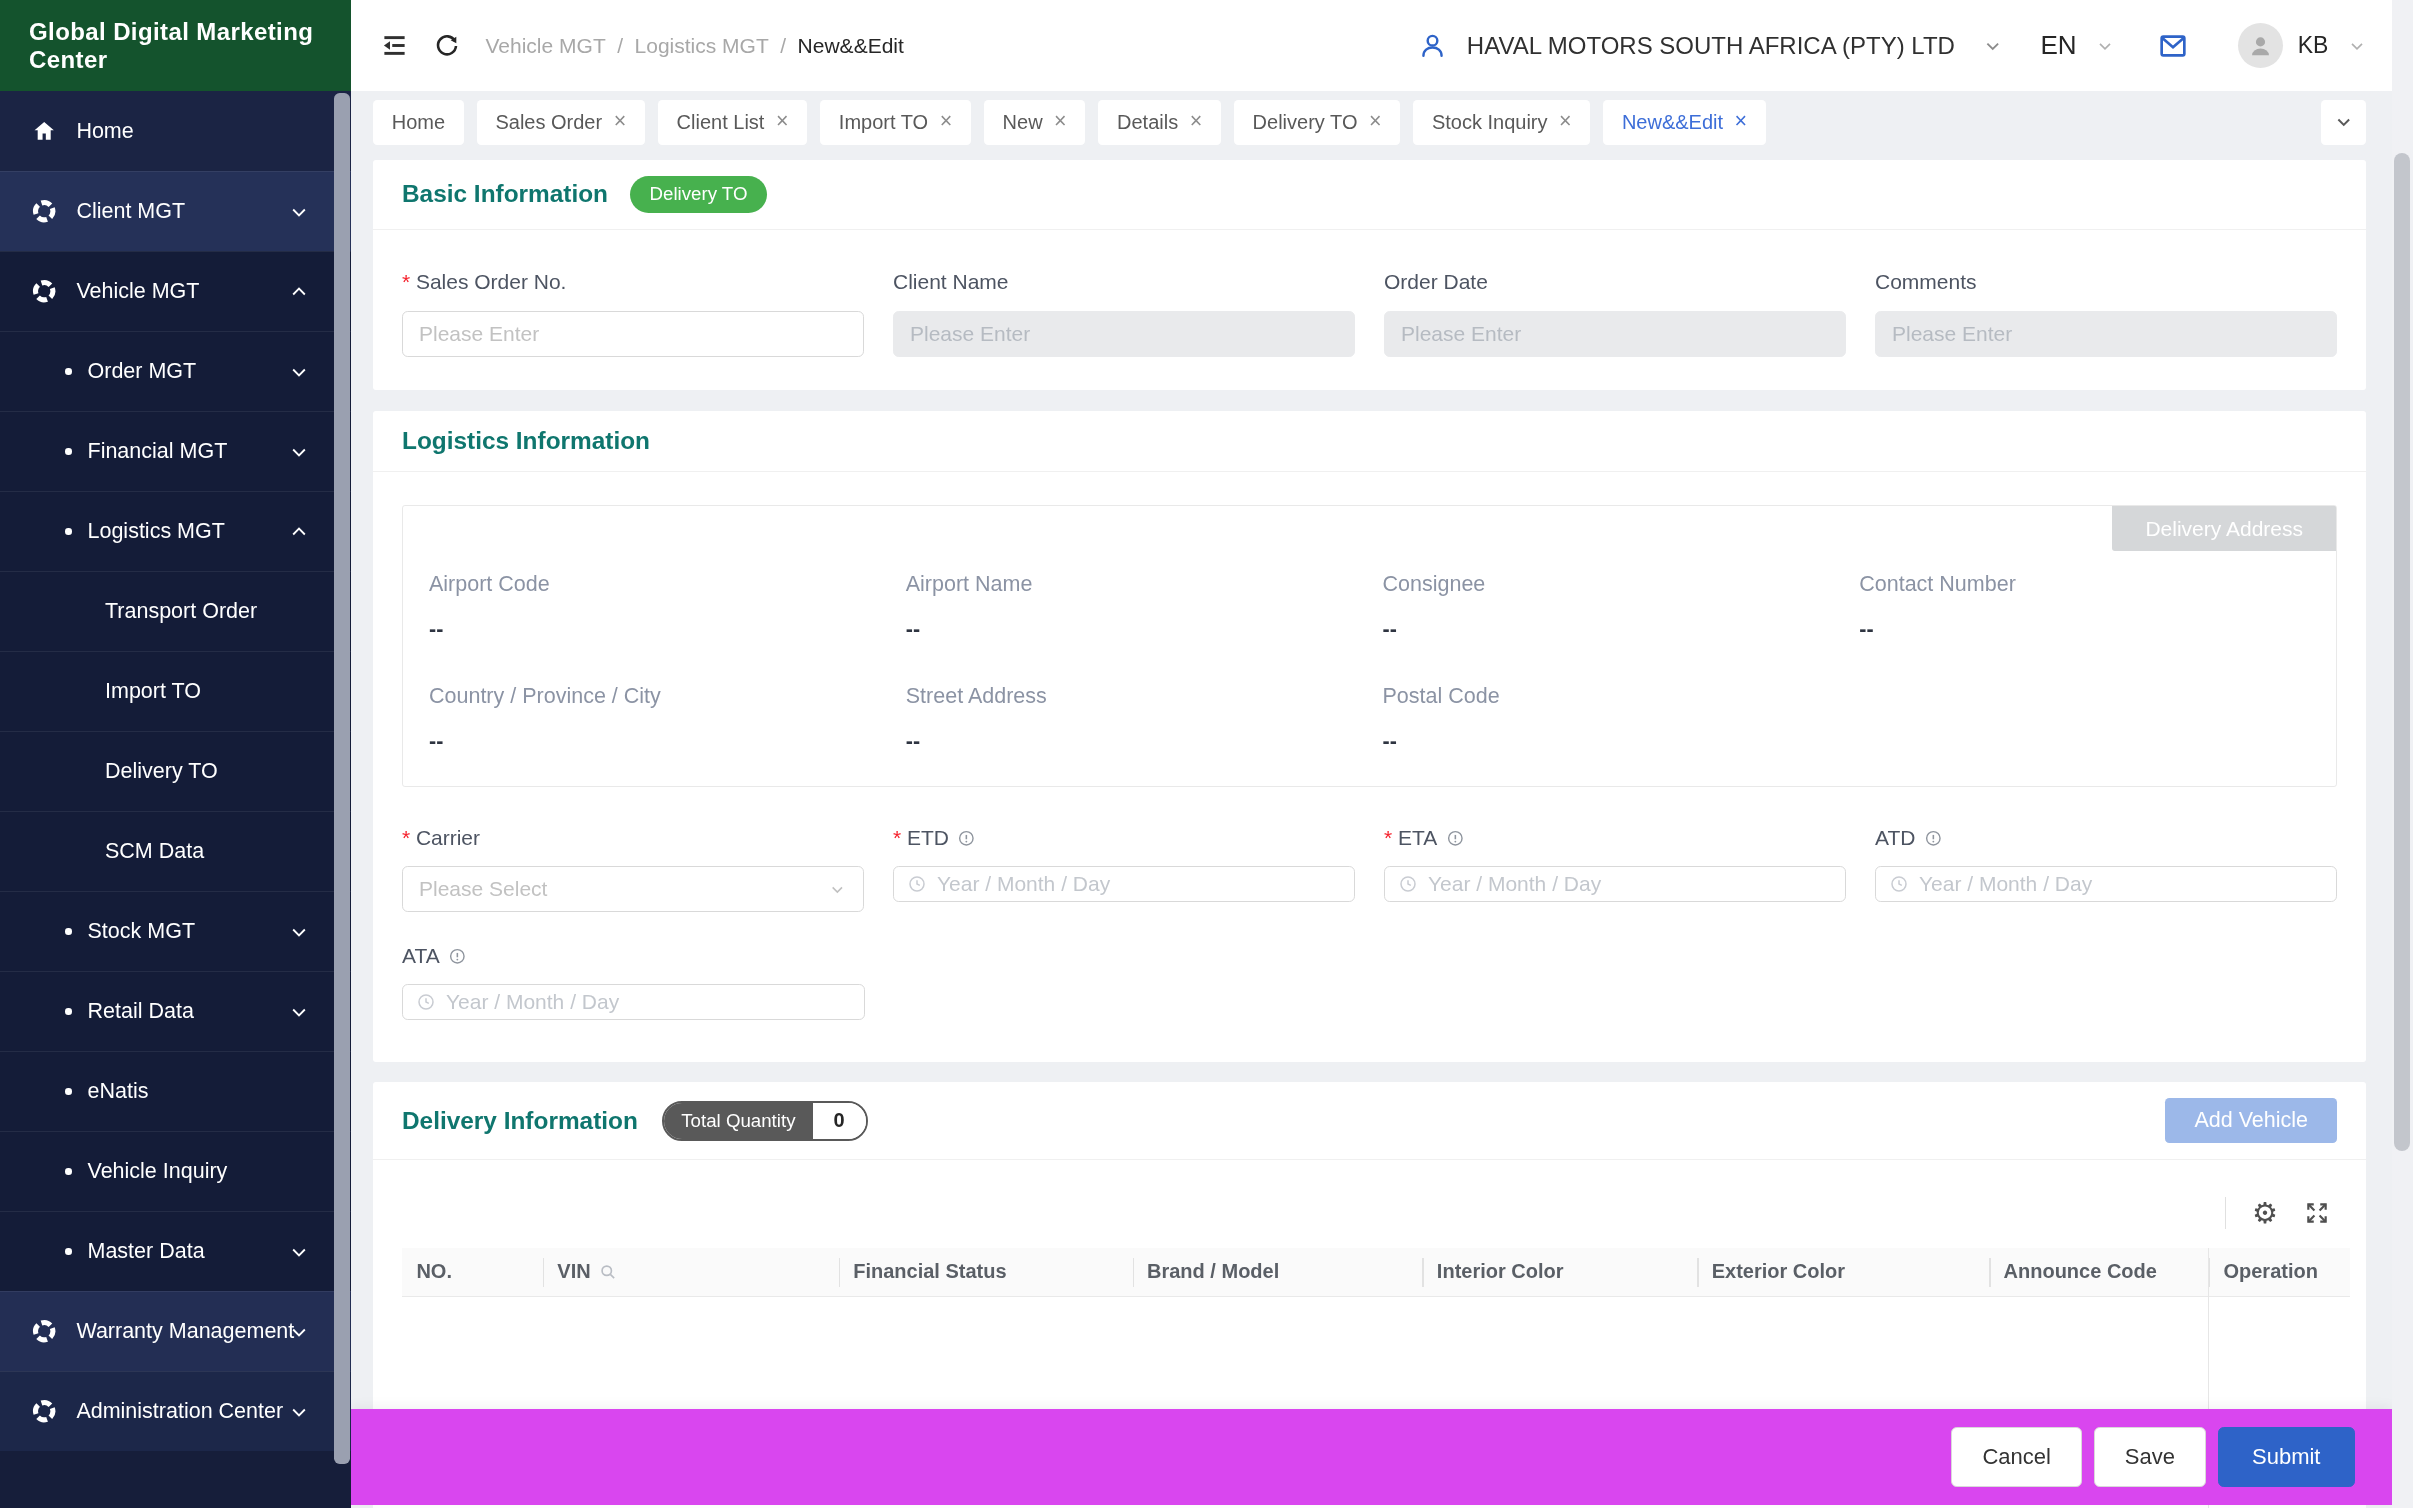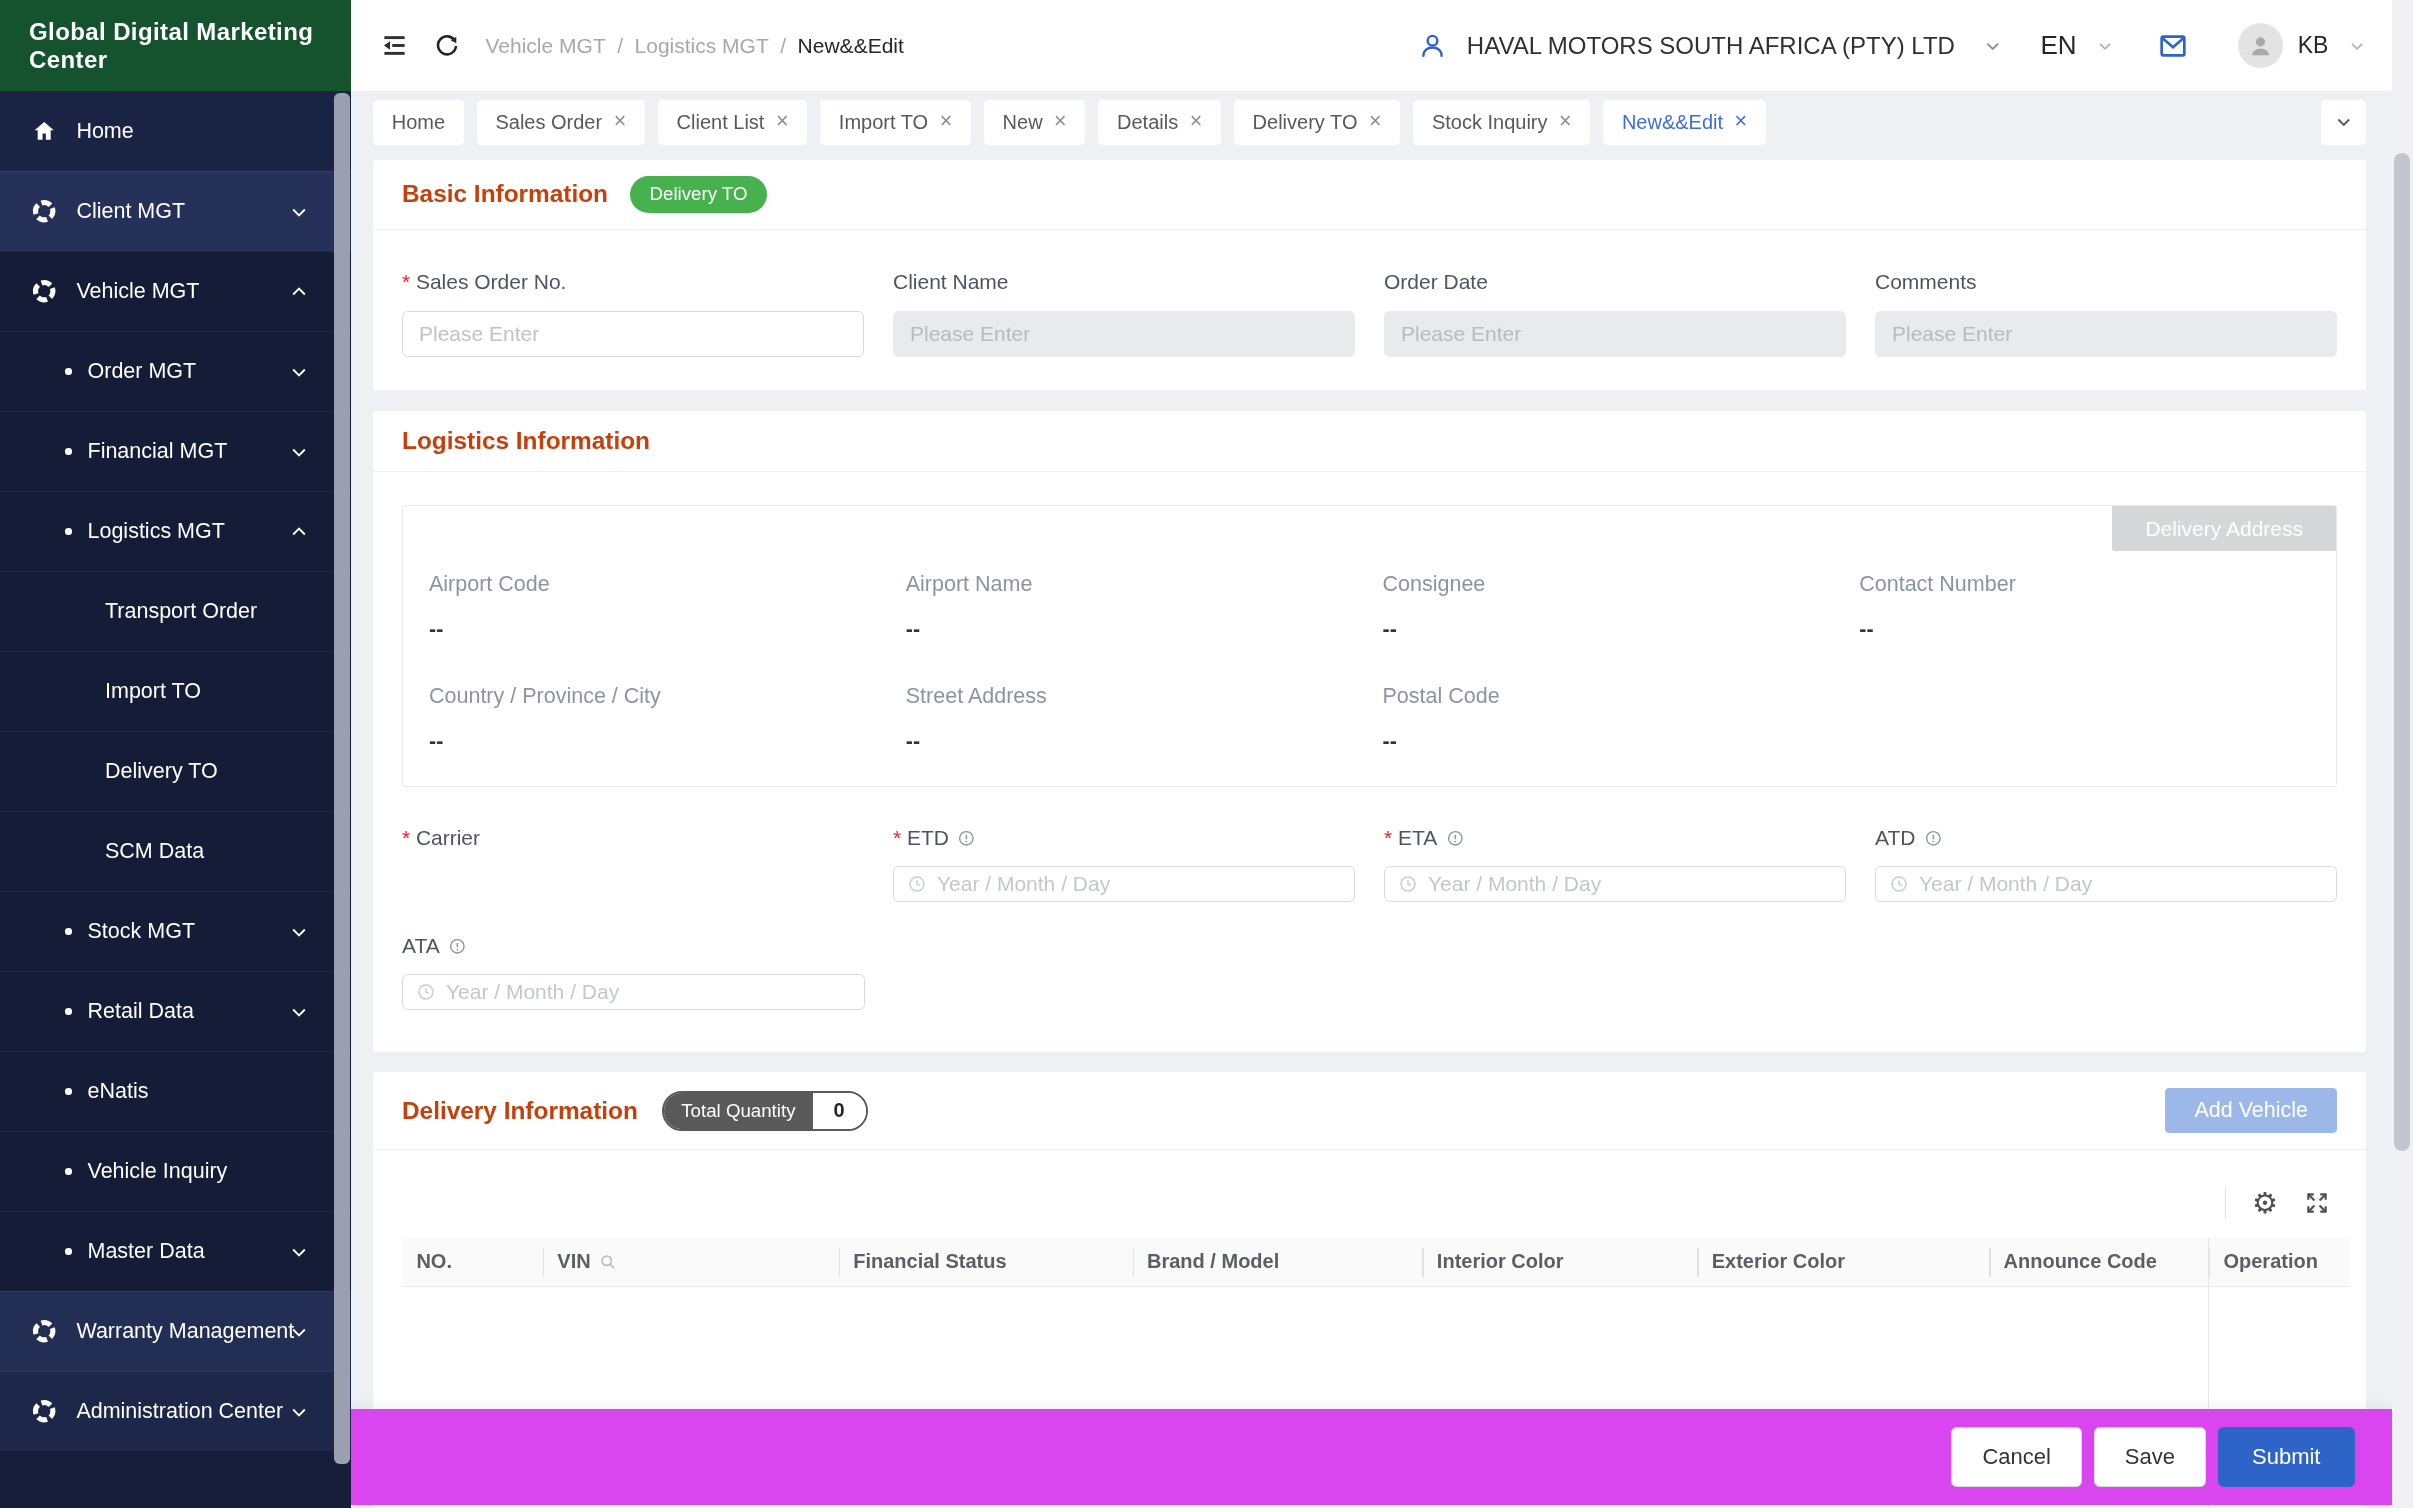"Basic Information" .sec-title { color: #c2410c -> #0f766e }
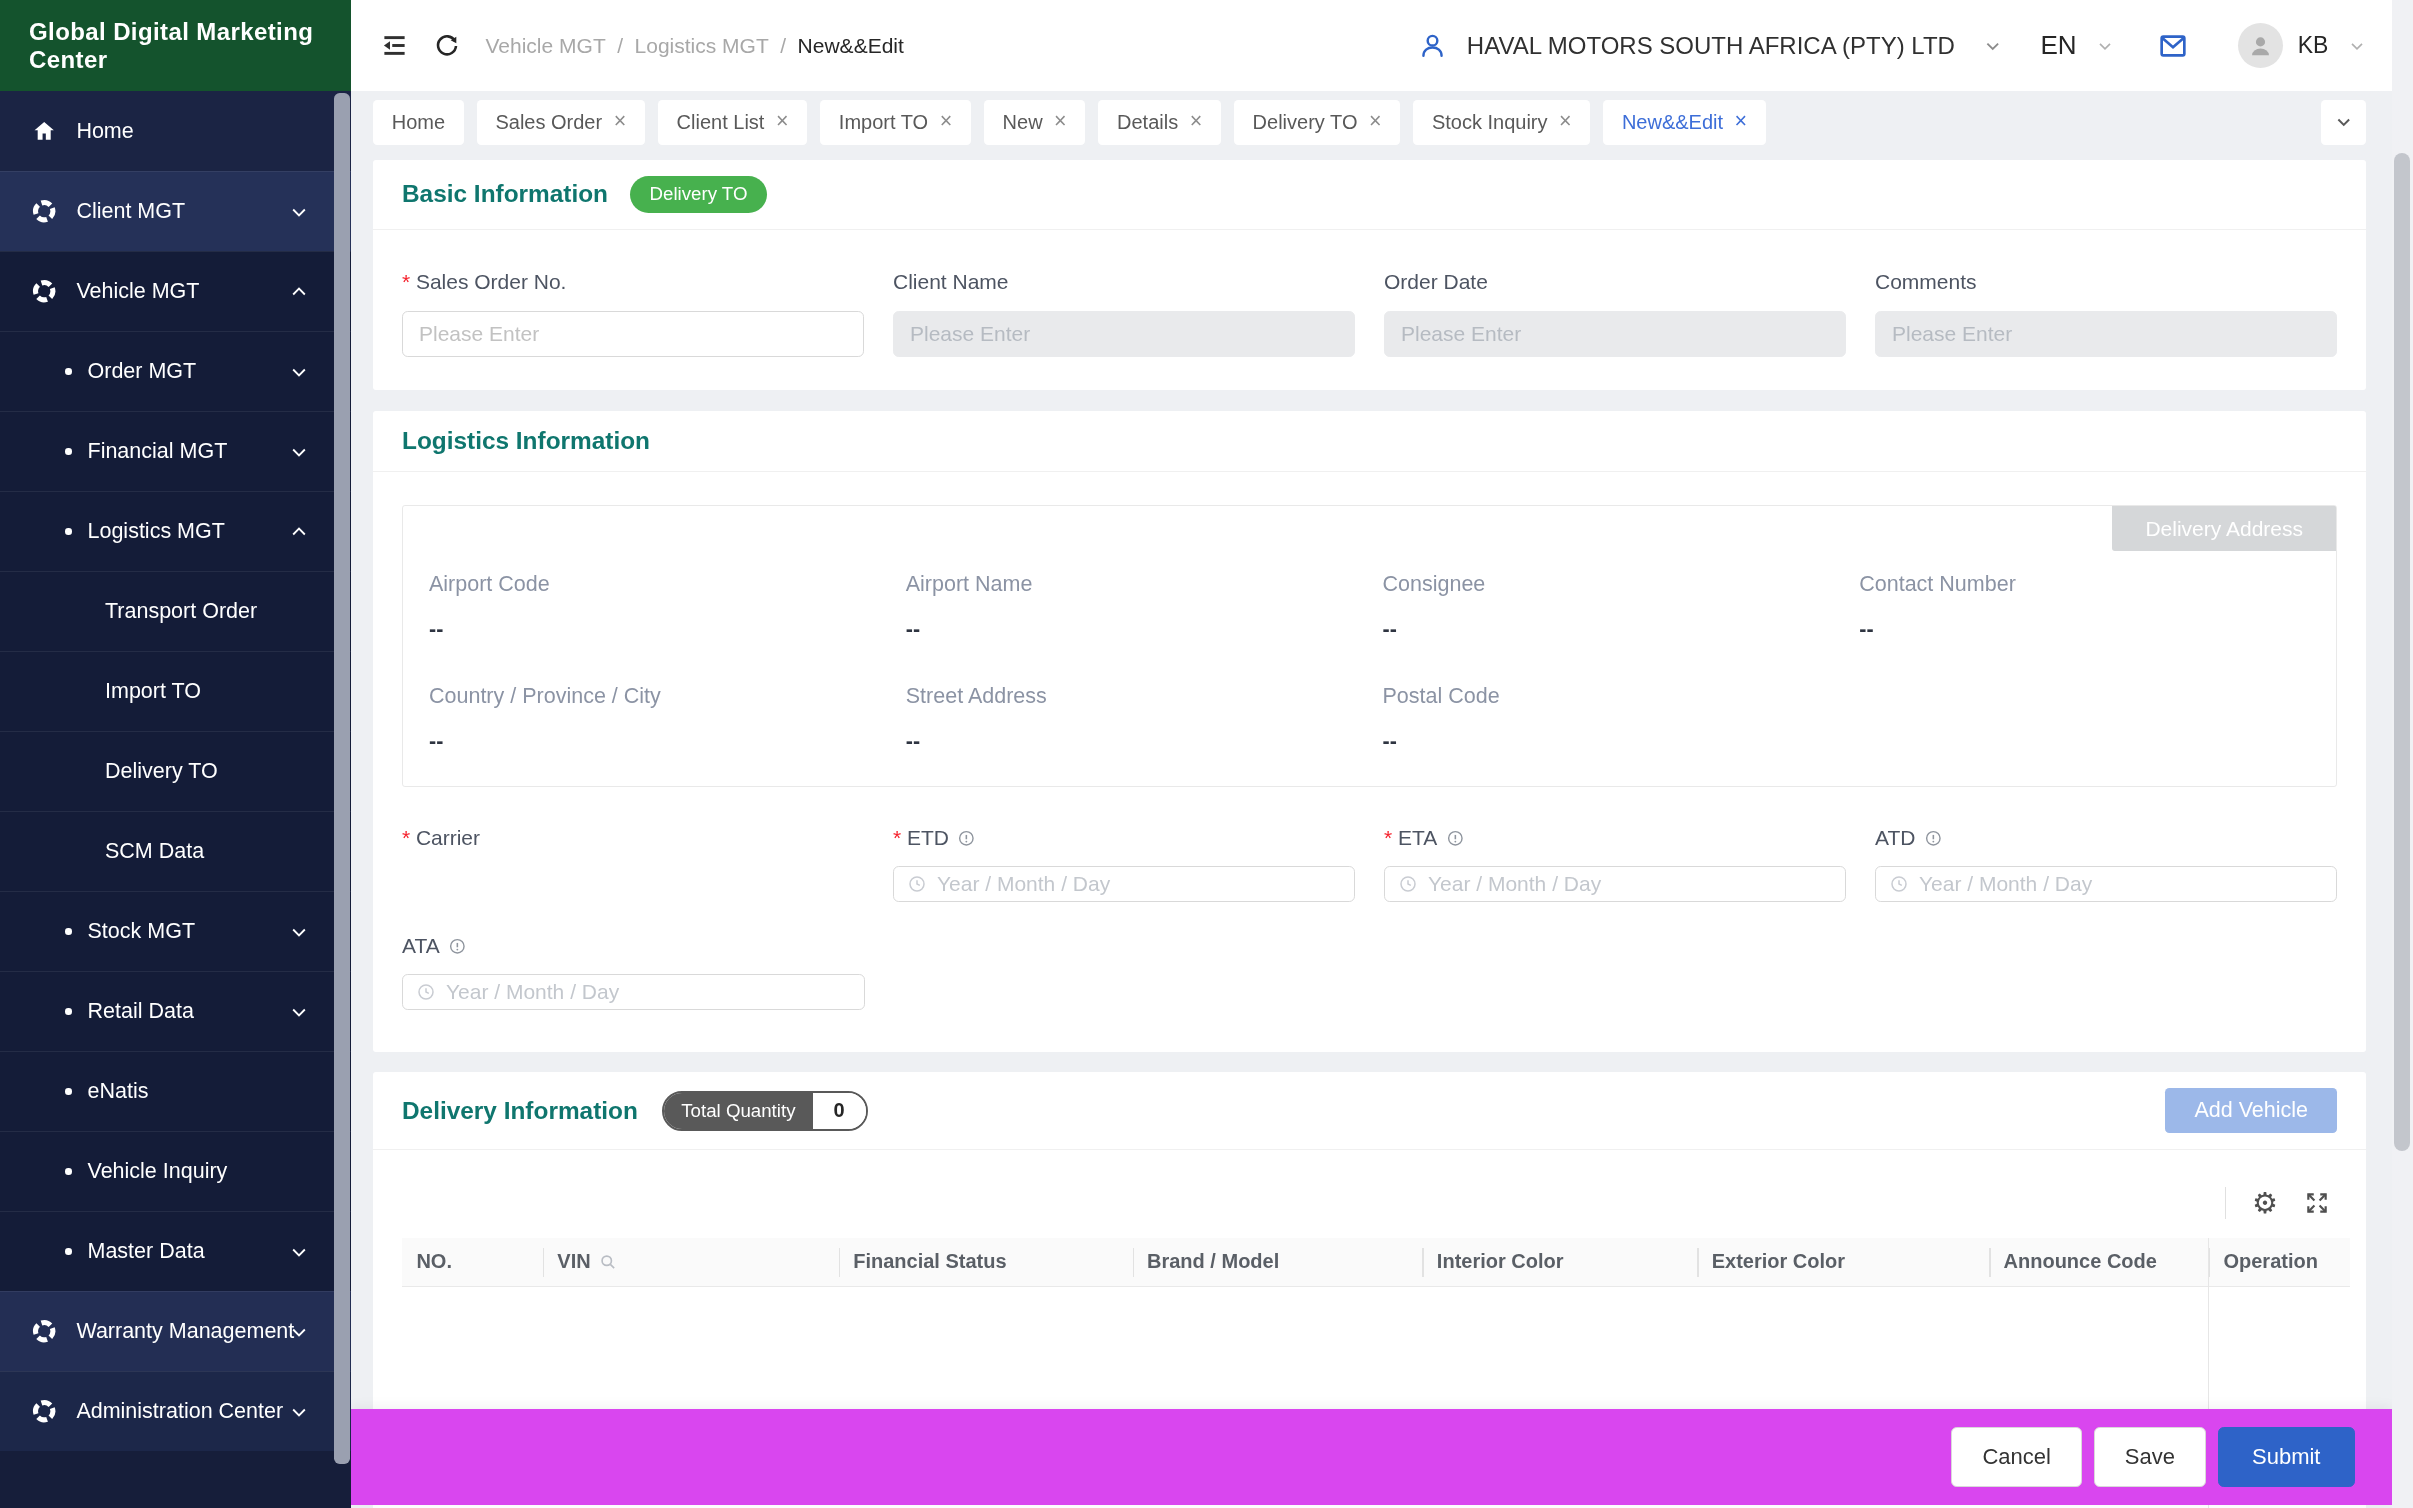"Please Select" div.select { html: none -> <div> <span>Please Select</span> <svg> <polyline></polyline> </svg> </div> }
